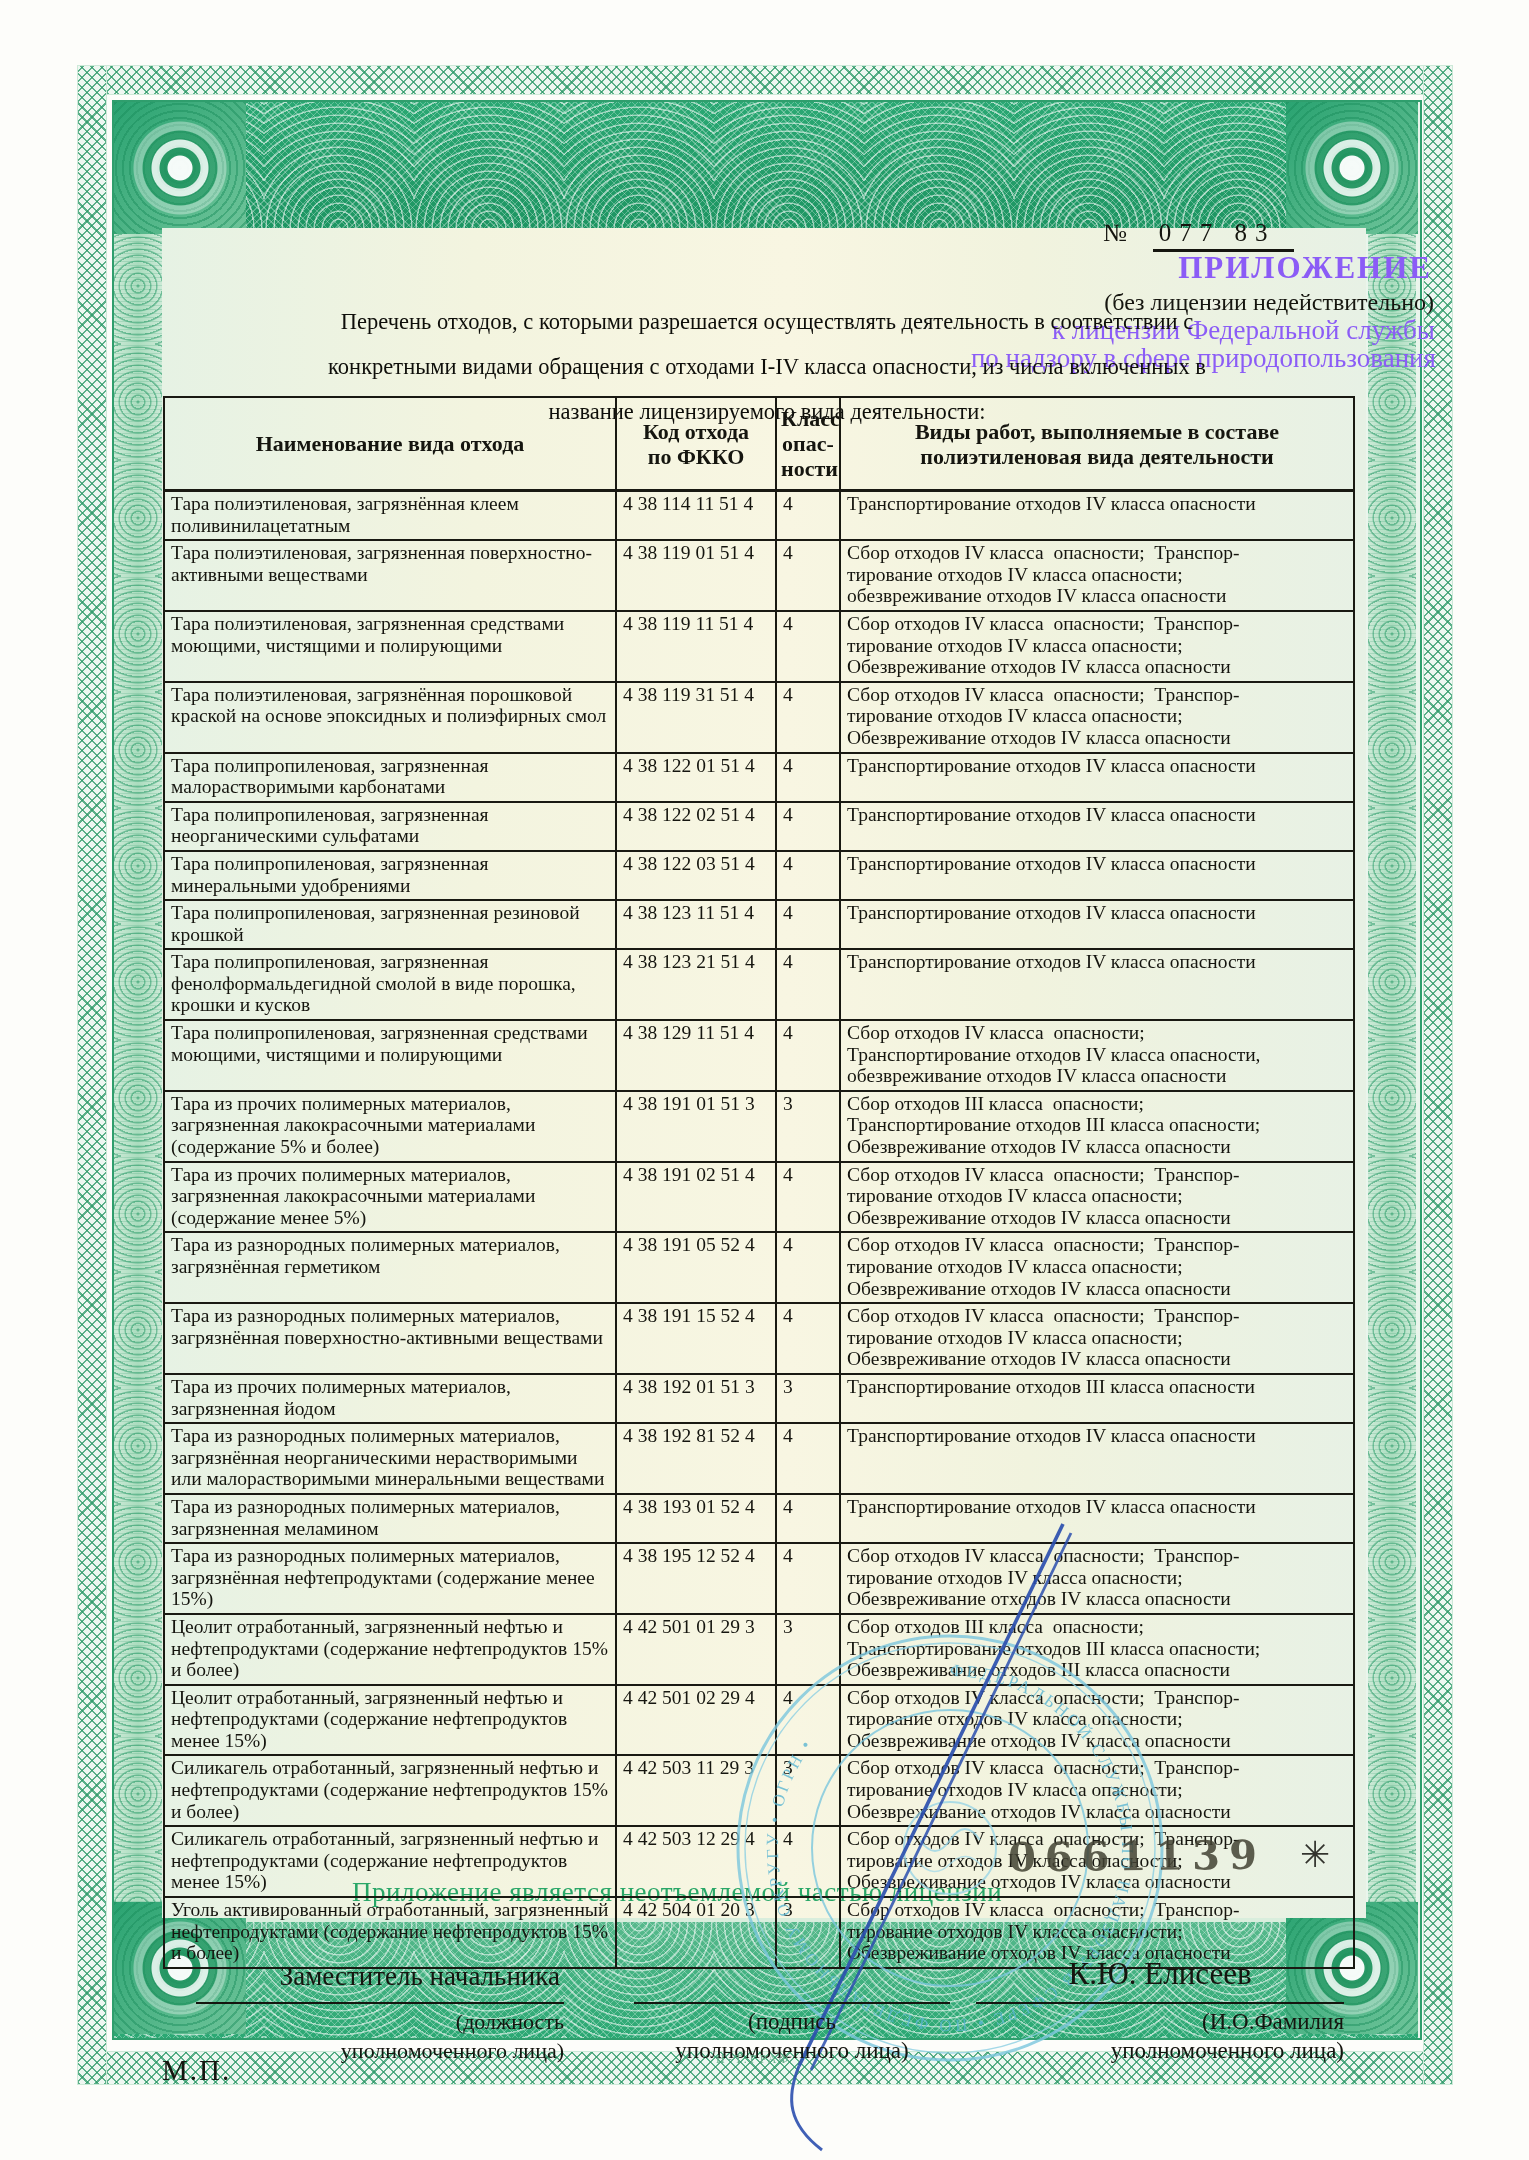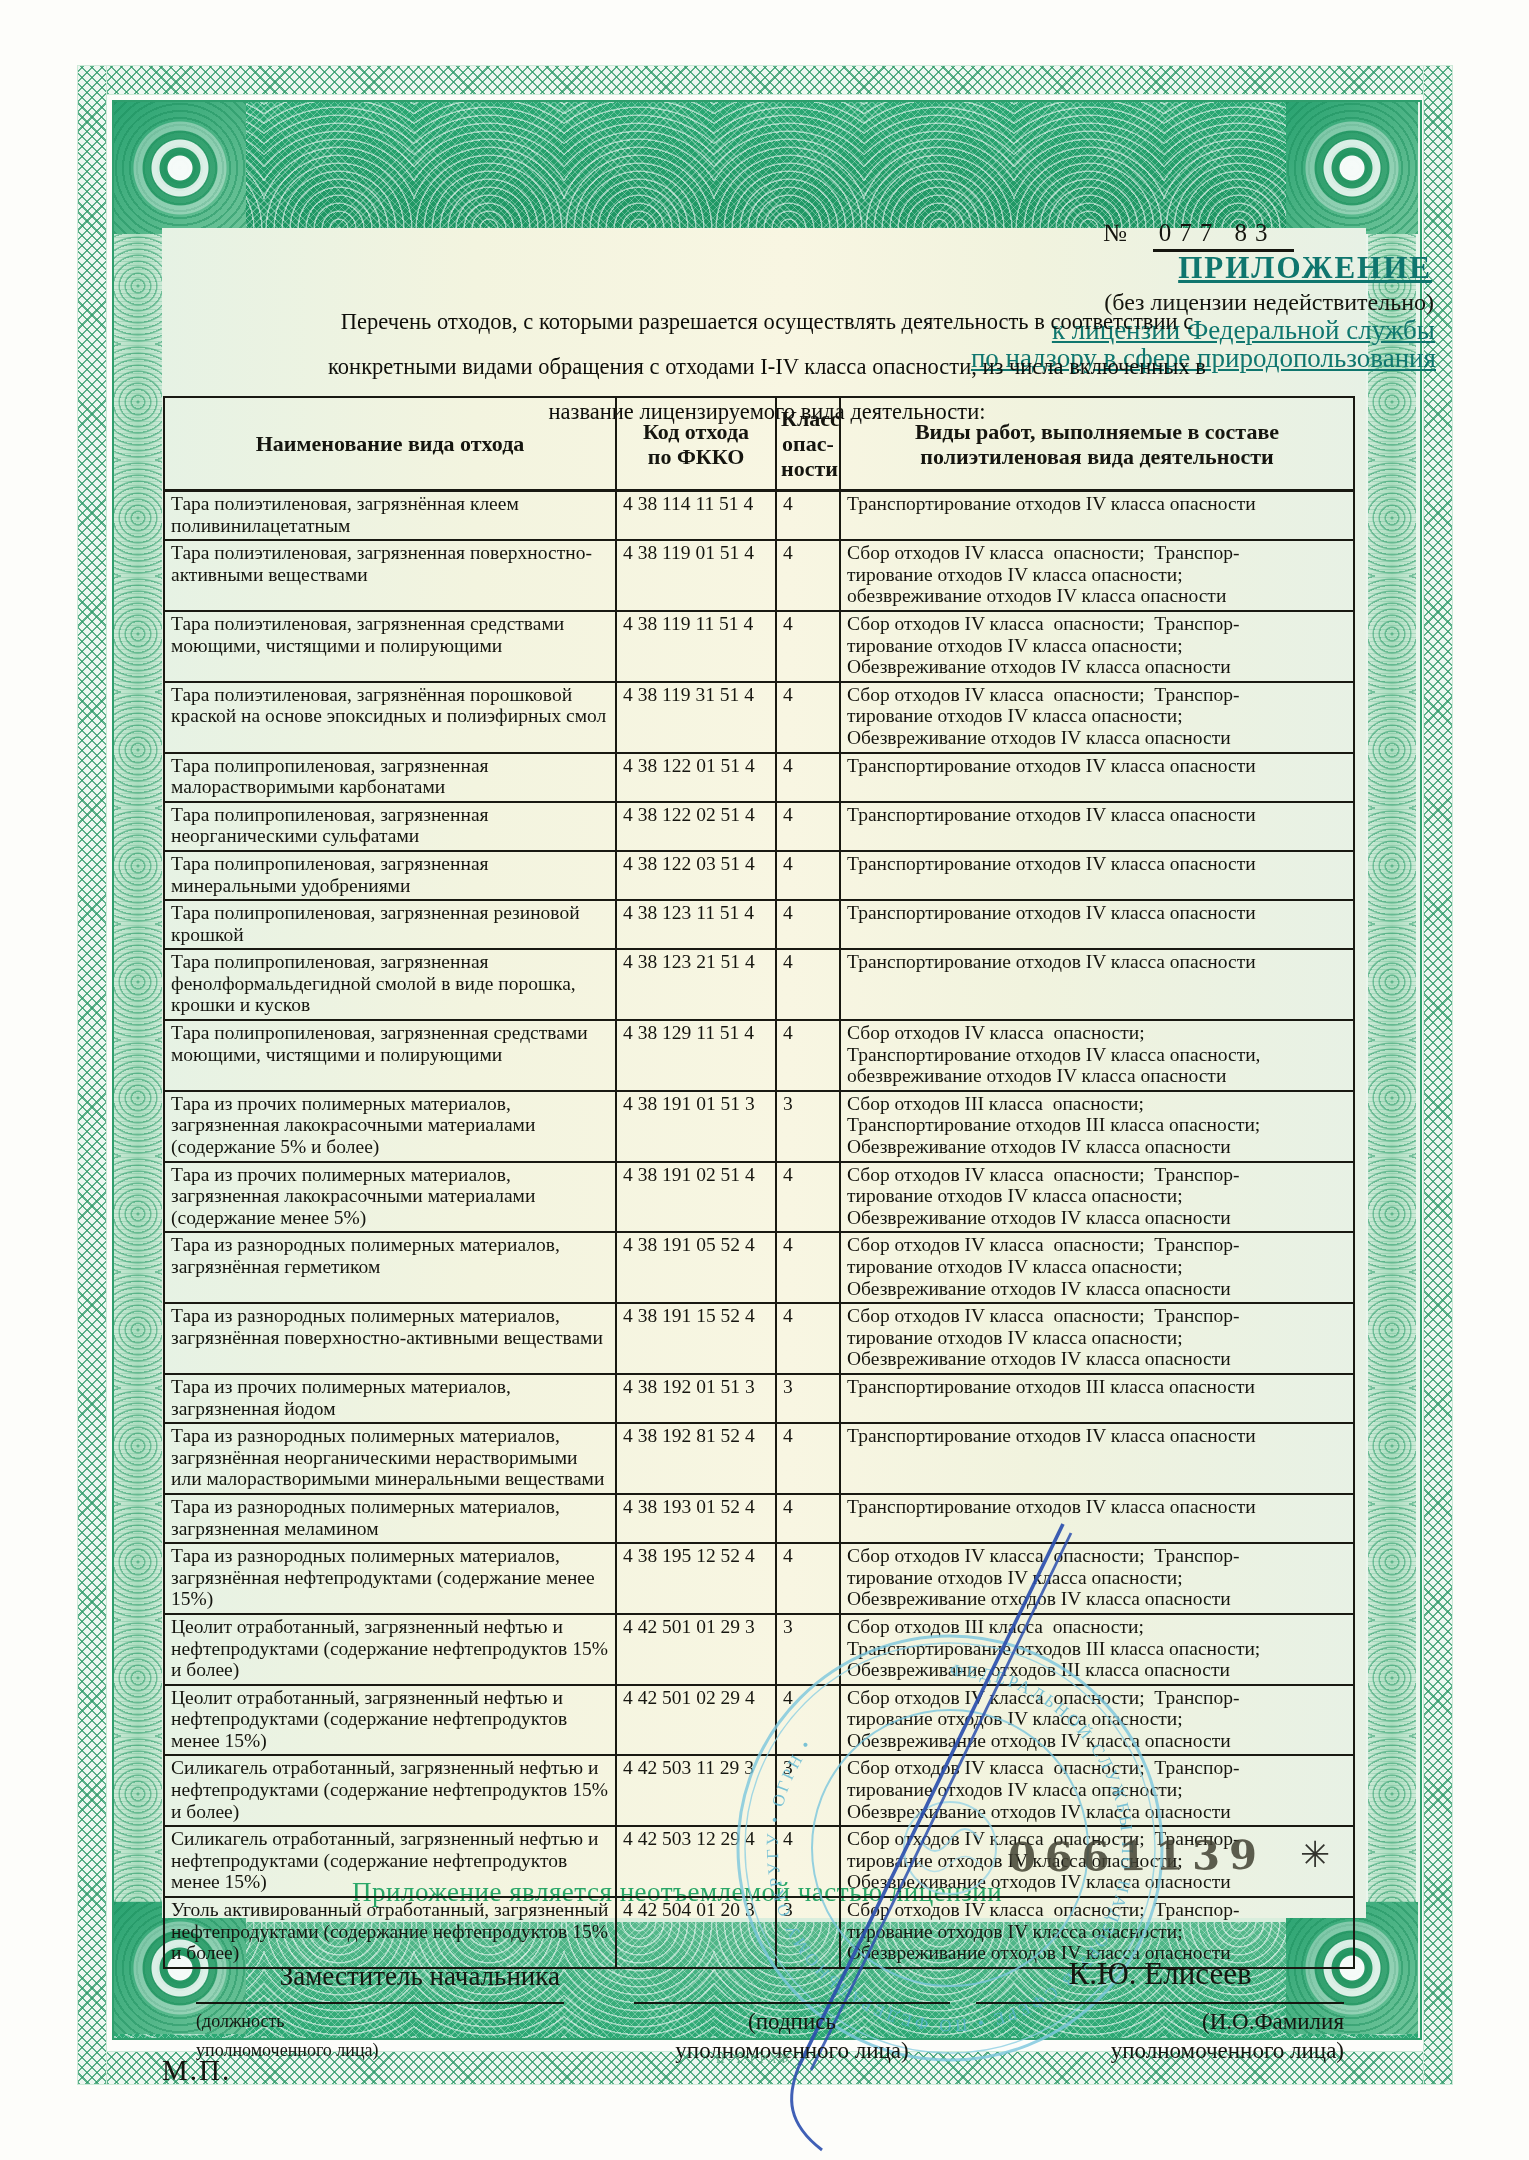"ПРИЛОЖЕНИЕ" .overprint { color: #0f766e -> #8b5cf6; text-decoration: underline -> none }
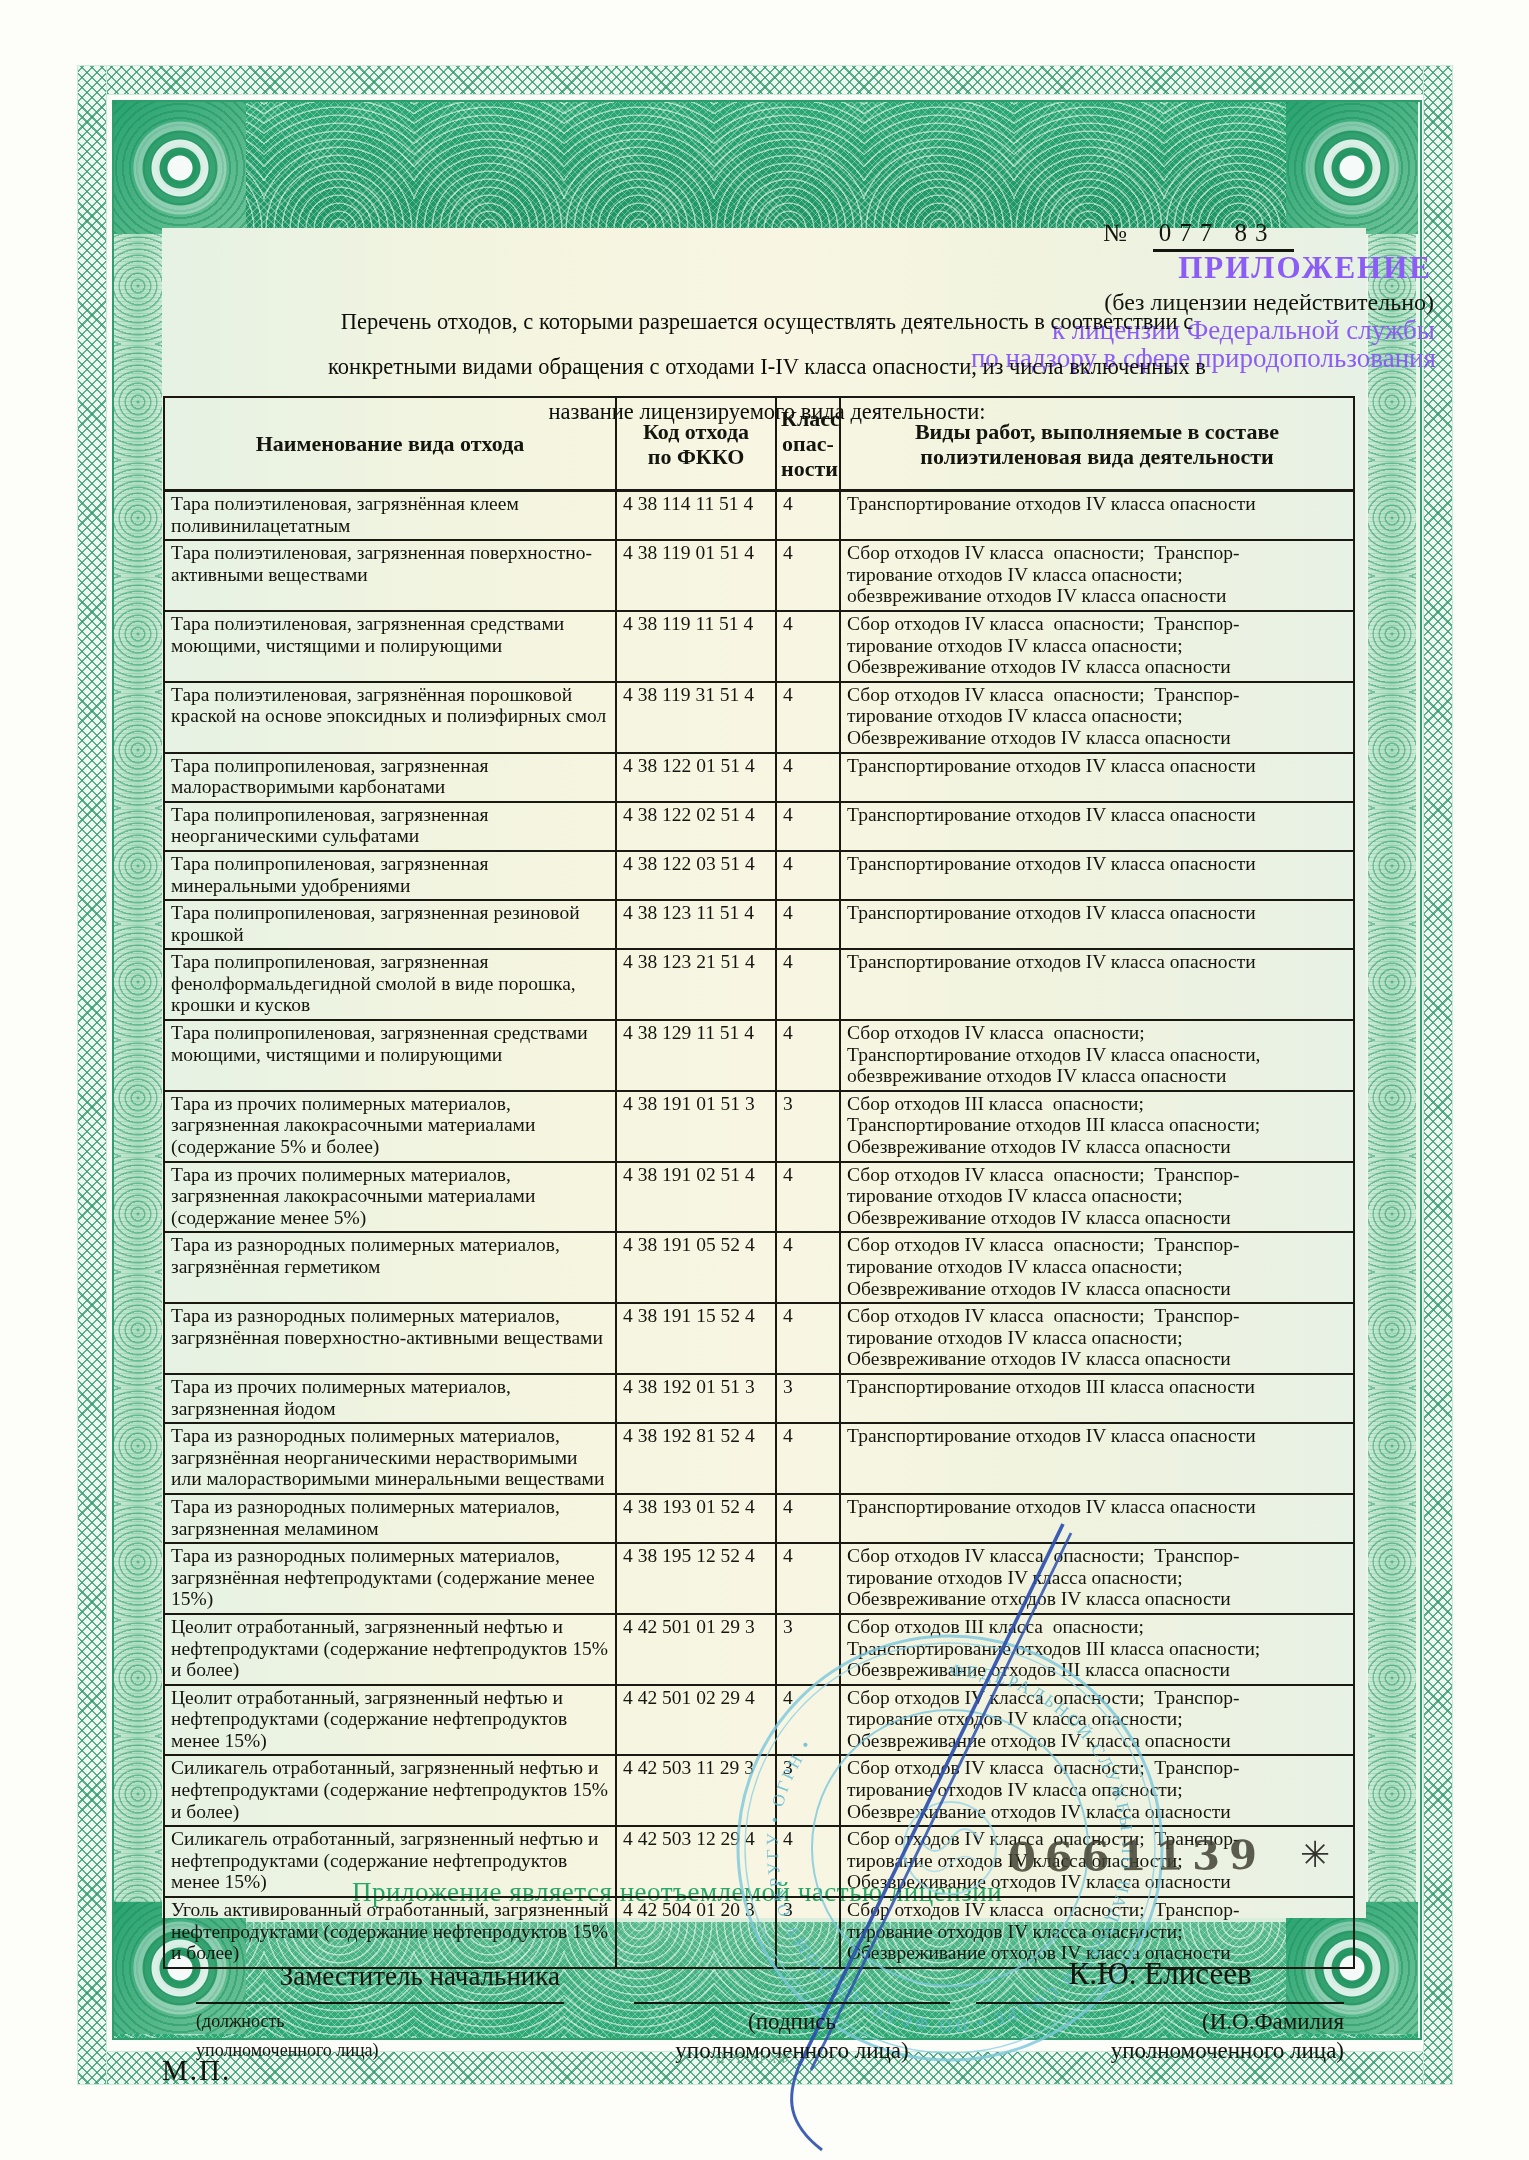"(должность" .pos-caption { font-size: 18px -> 22px; text-align: left -> right }
